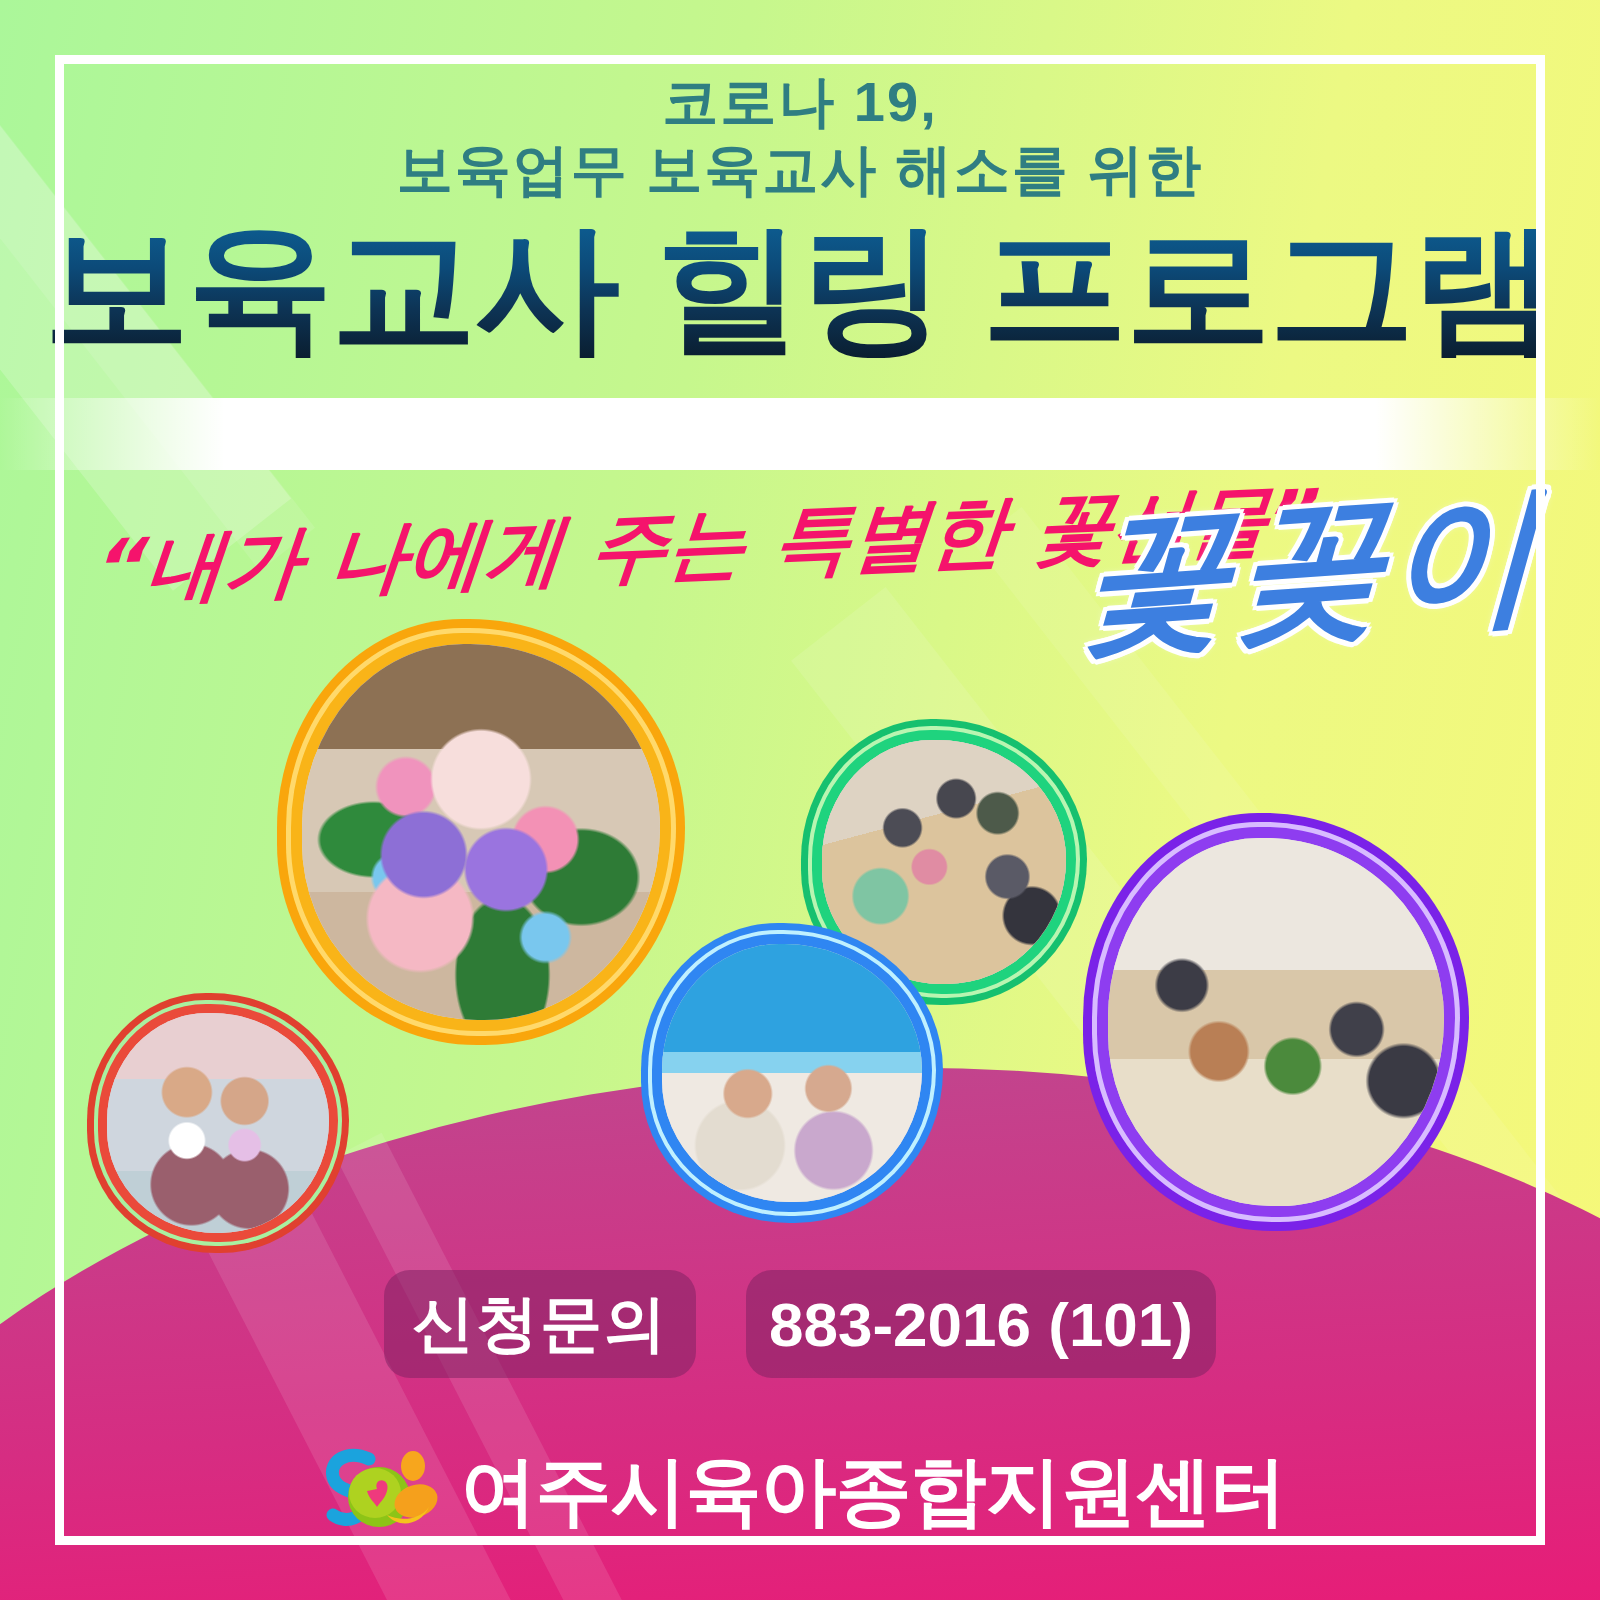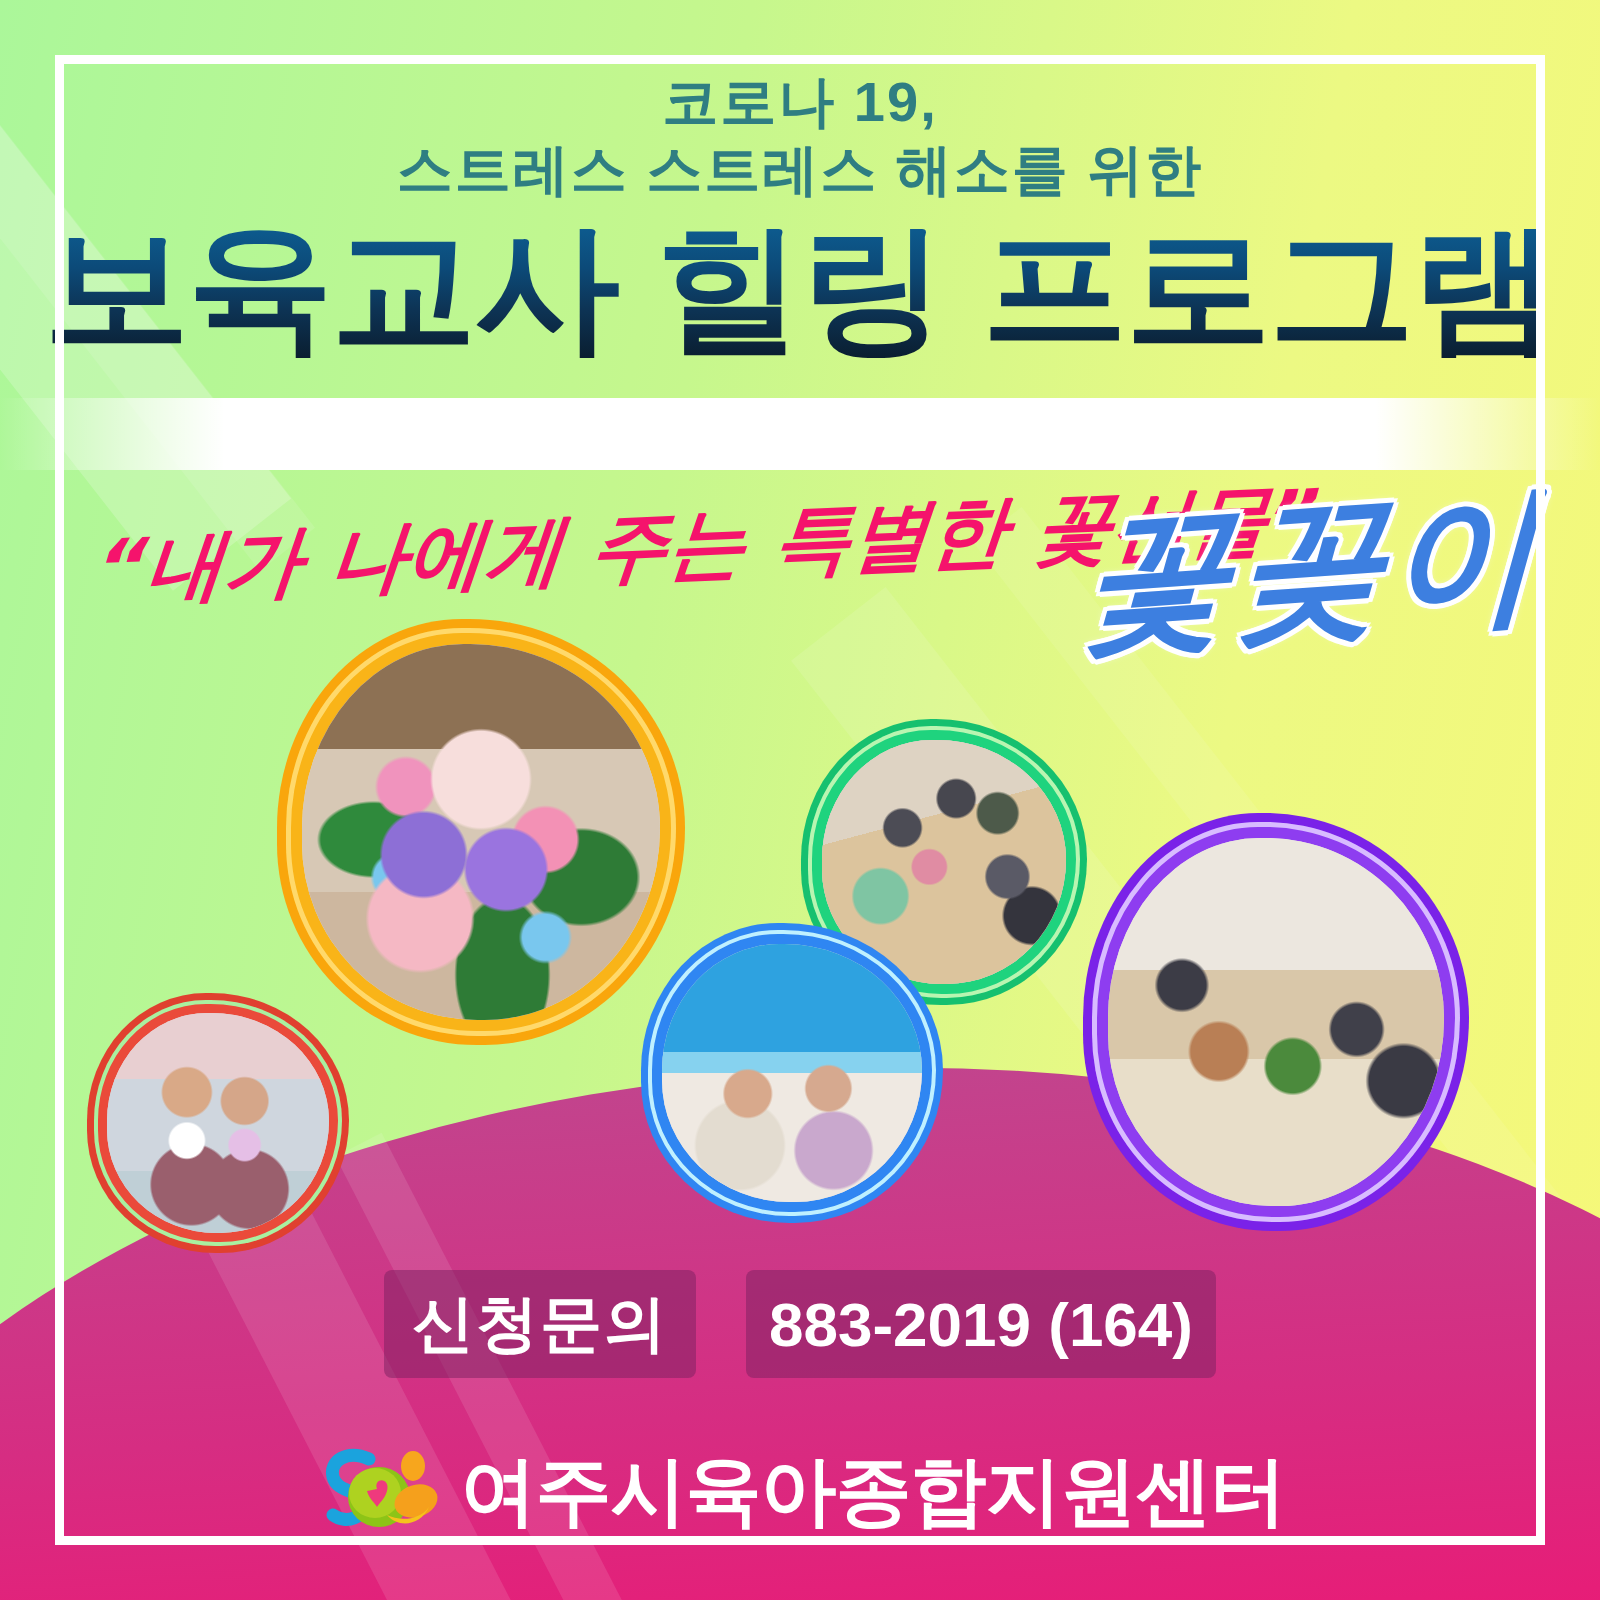"스트레스 스트레스 해소를 위한" span.l2 { text: 스트레스 스트레스 -> 보육업무 보육교사 }
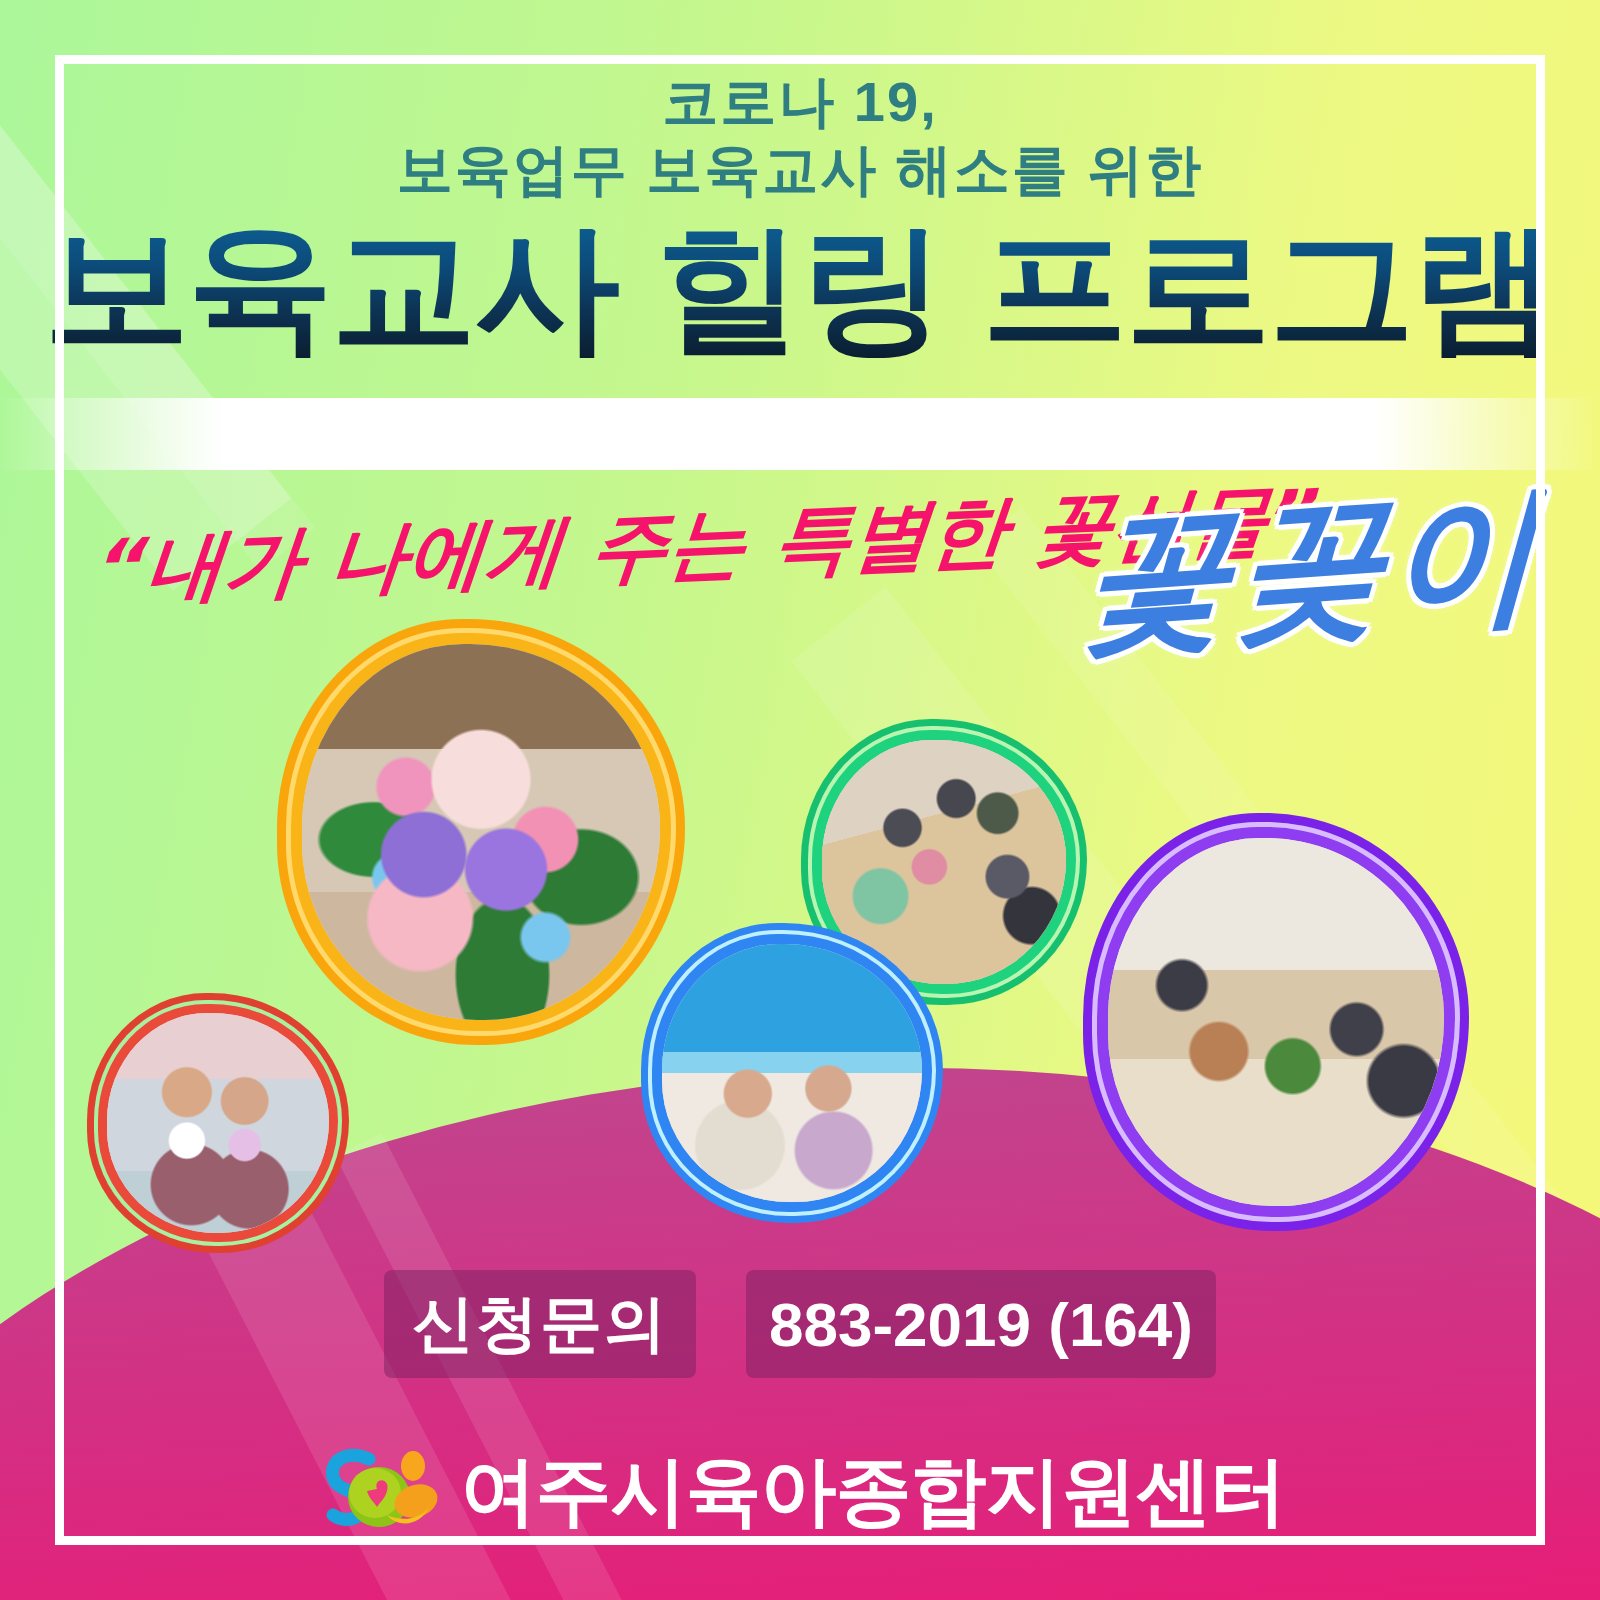"신청문의" .pill { border-radius: 8px -> 26px }
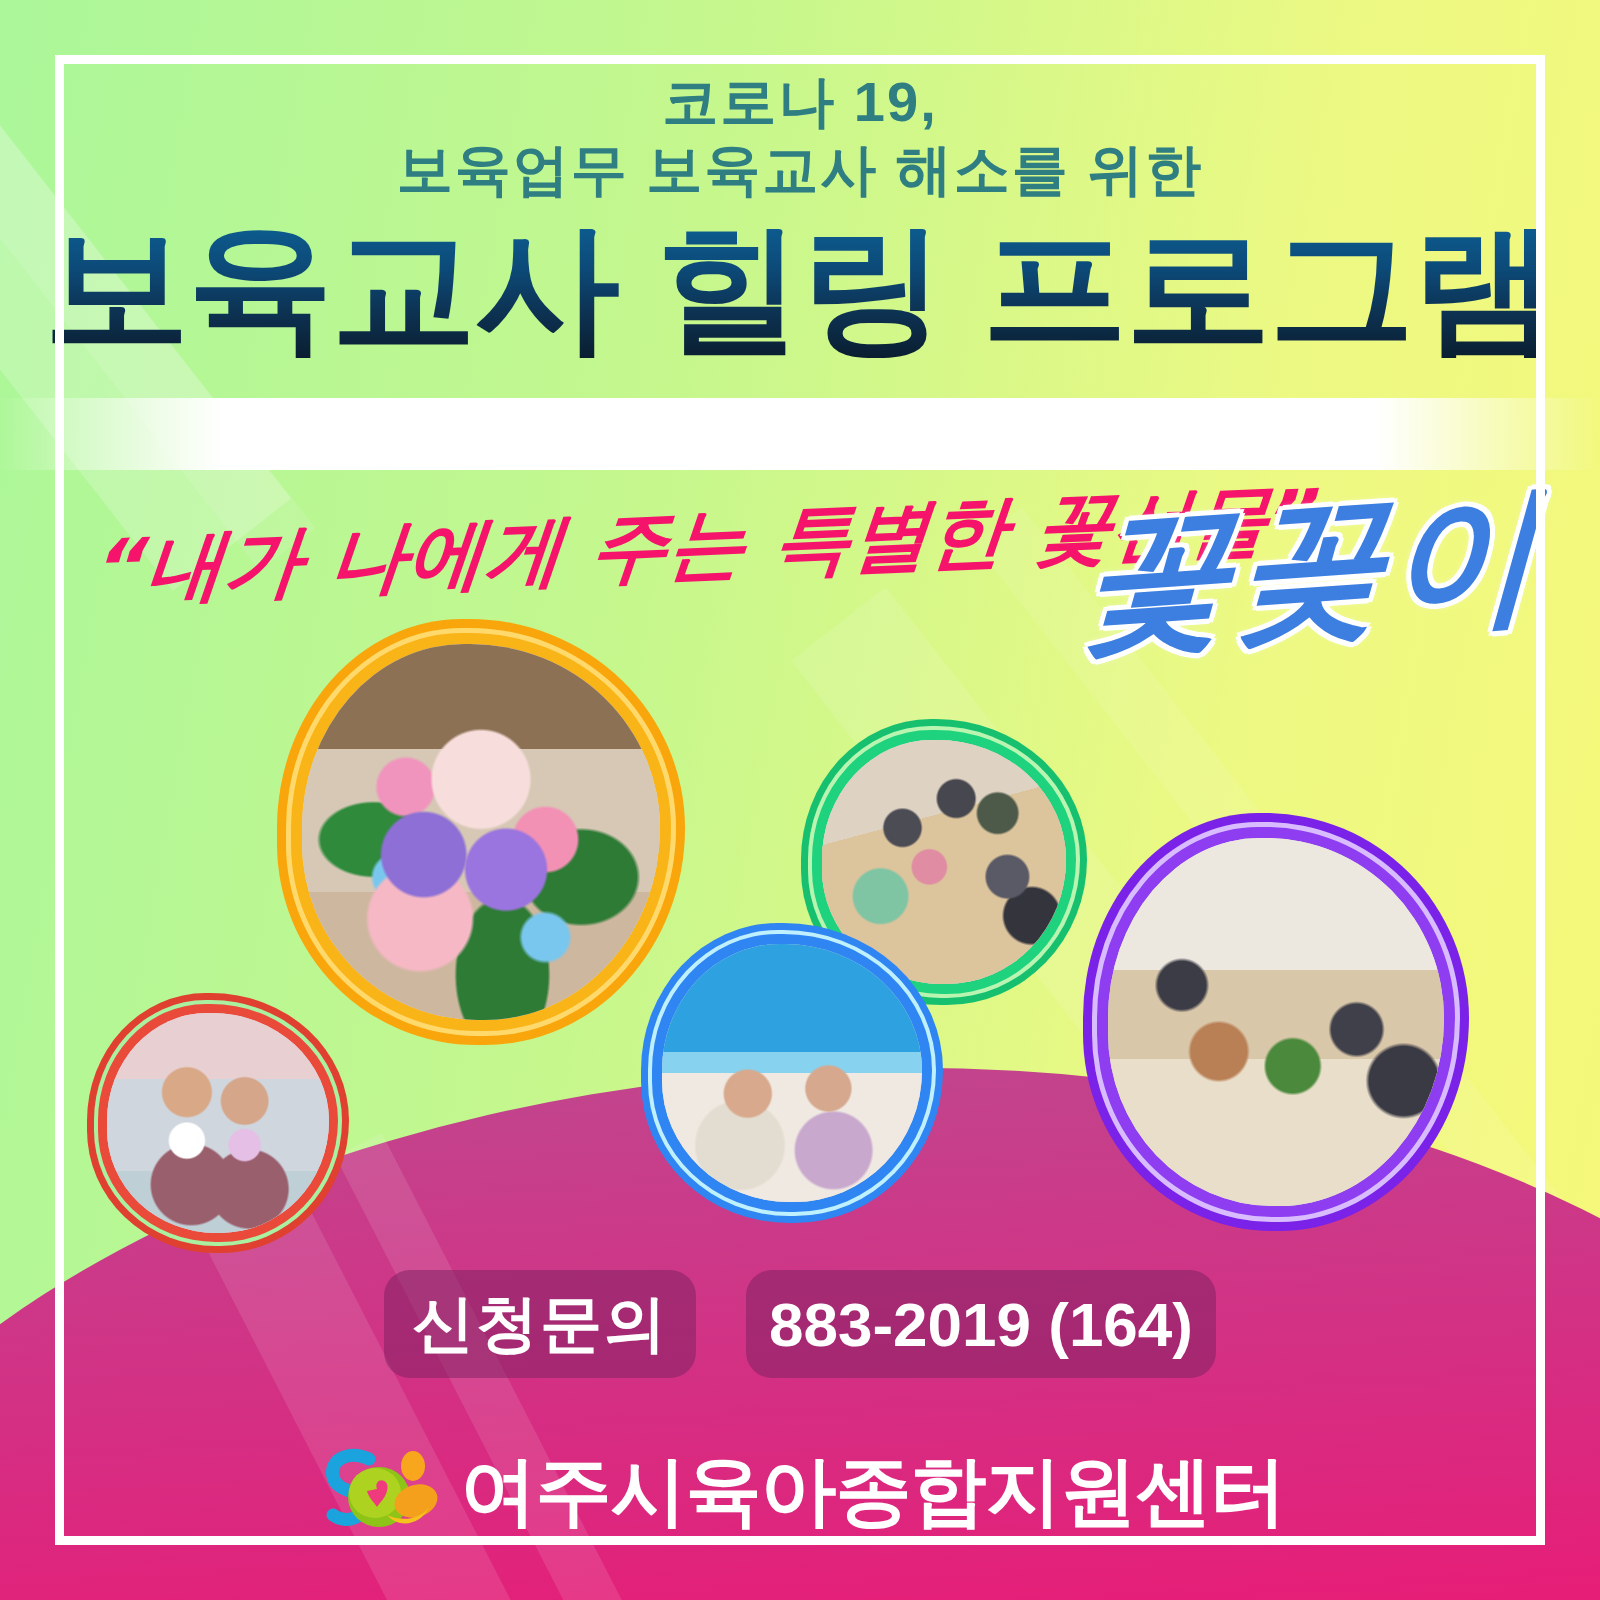"883-2019 (164)" div.pill { text: 883-2019 (164 -> 883-2016 (101 }
